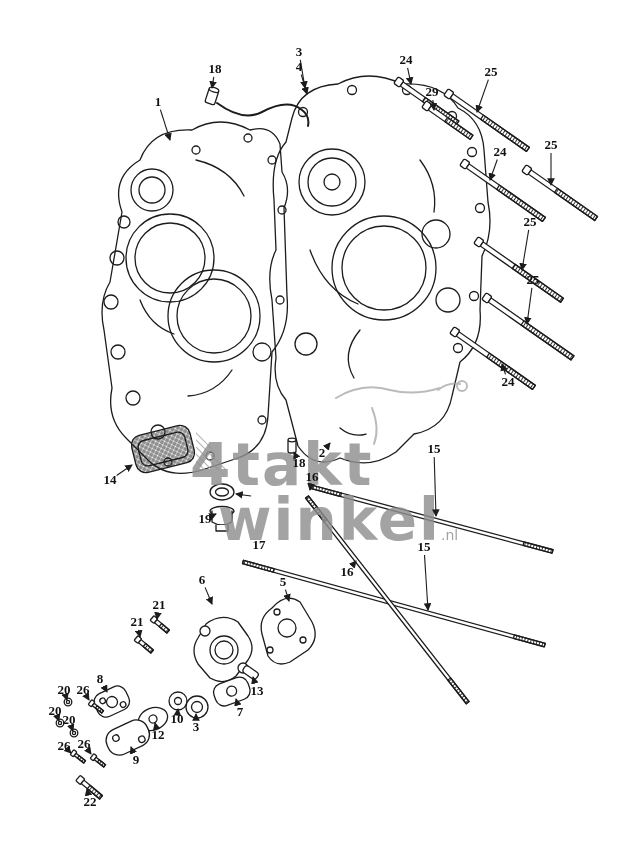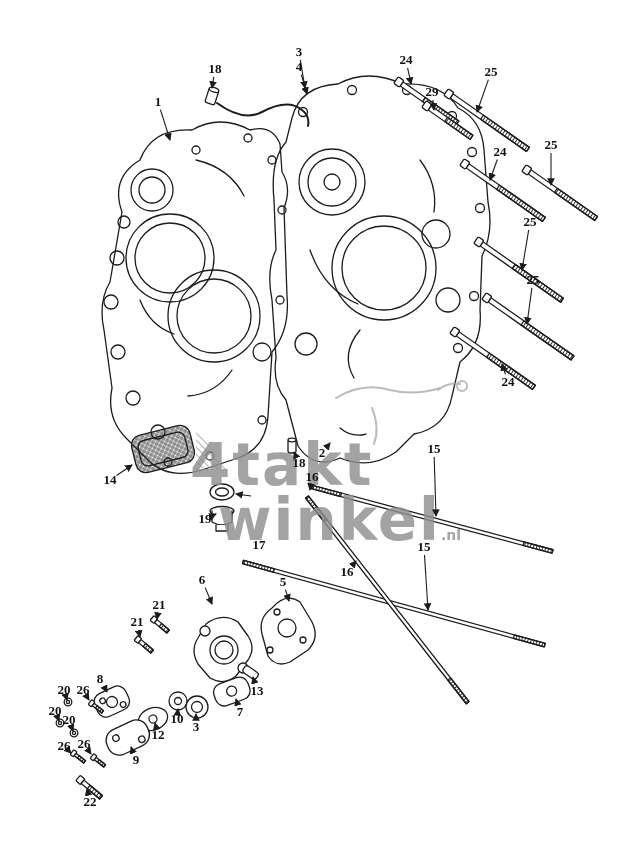".nl" .wm-nl { font-weight: 700 -> 400 }
